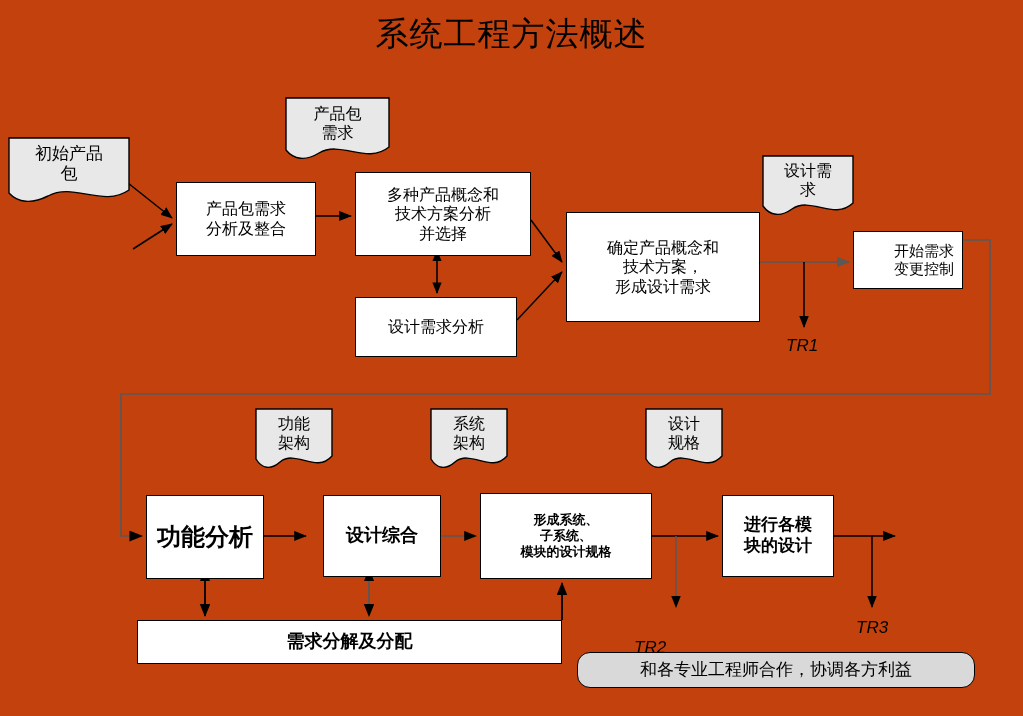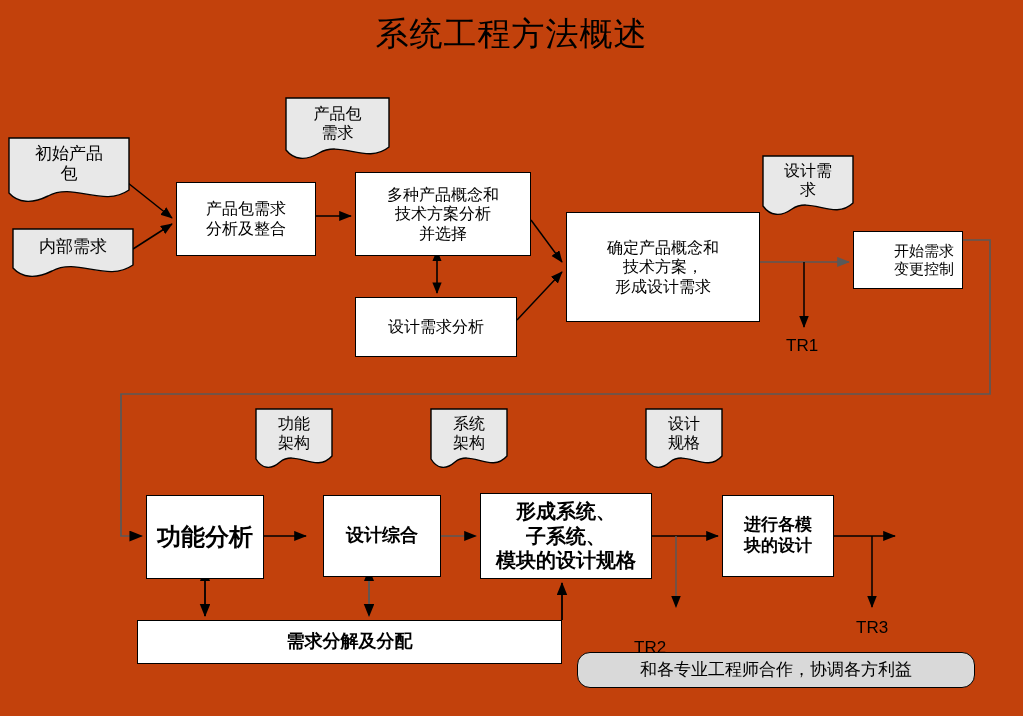"内部需求" div.doc { html: <div> <svg> <path></path> </svg> <div>内部需求</div> </div> -> none }
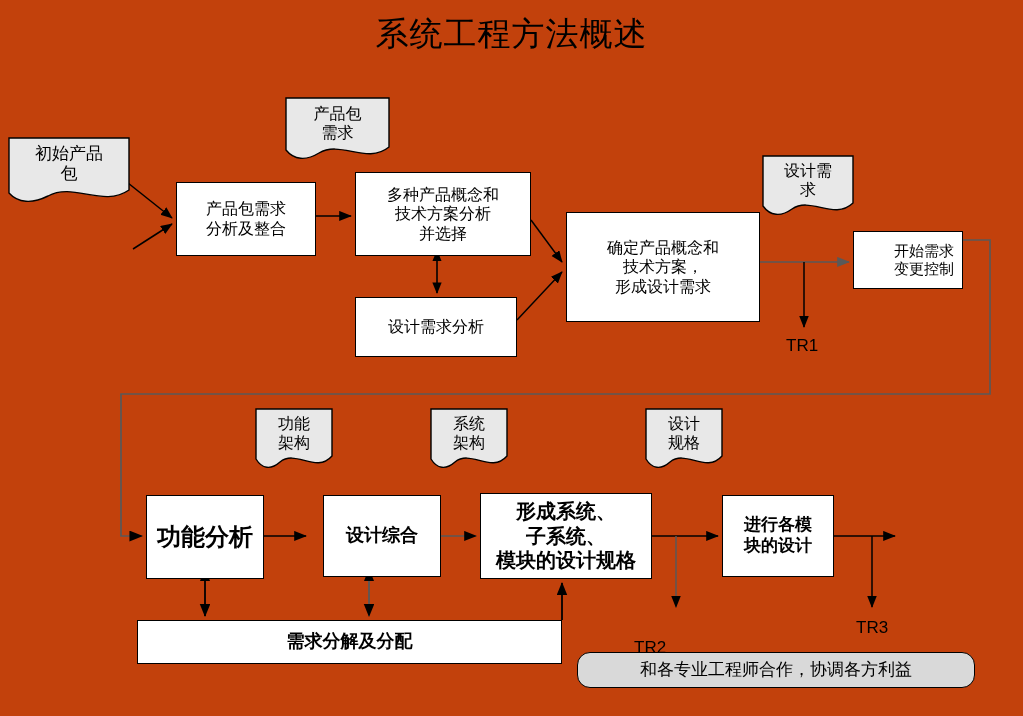"TR1" .tr-label { font-style: none -> italic }
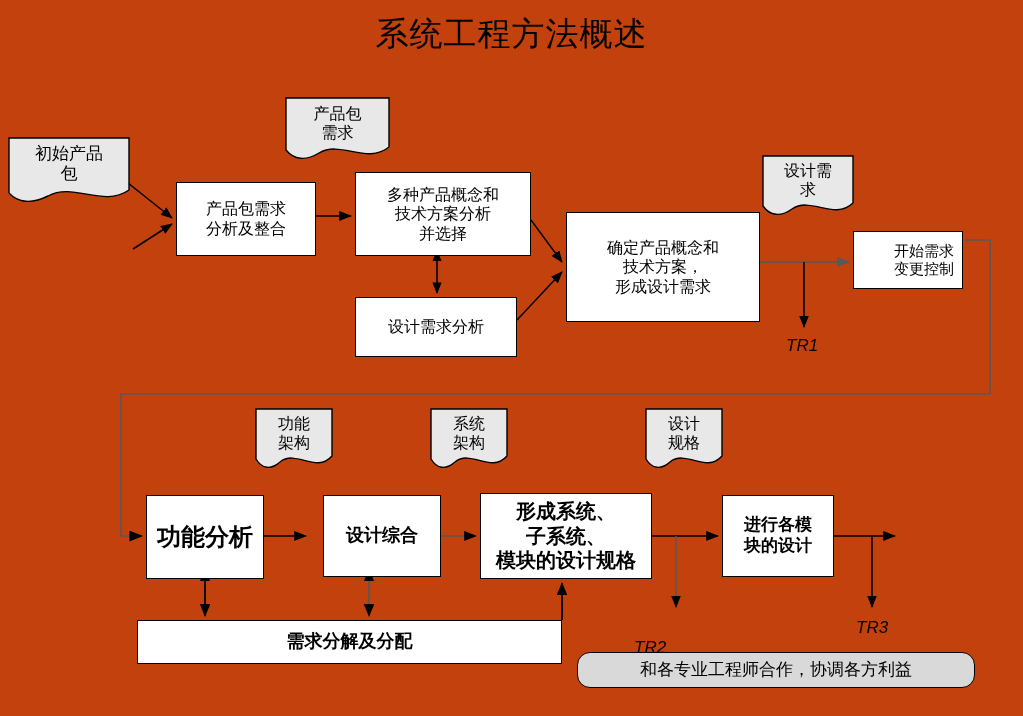"形成系统、" div.node { font-size: 20px -> 13px }
